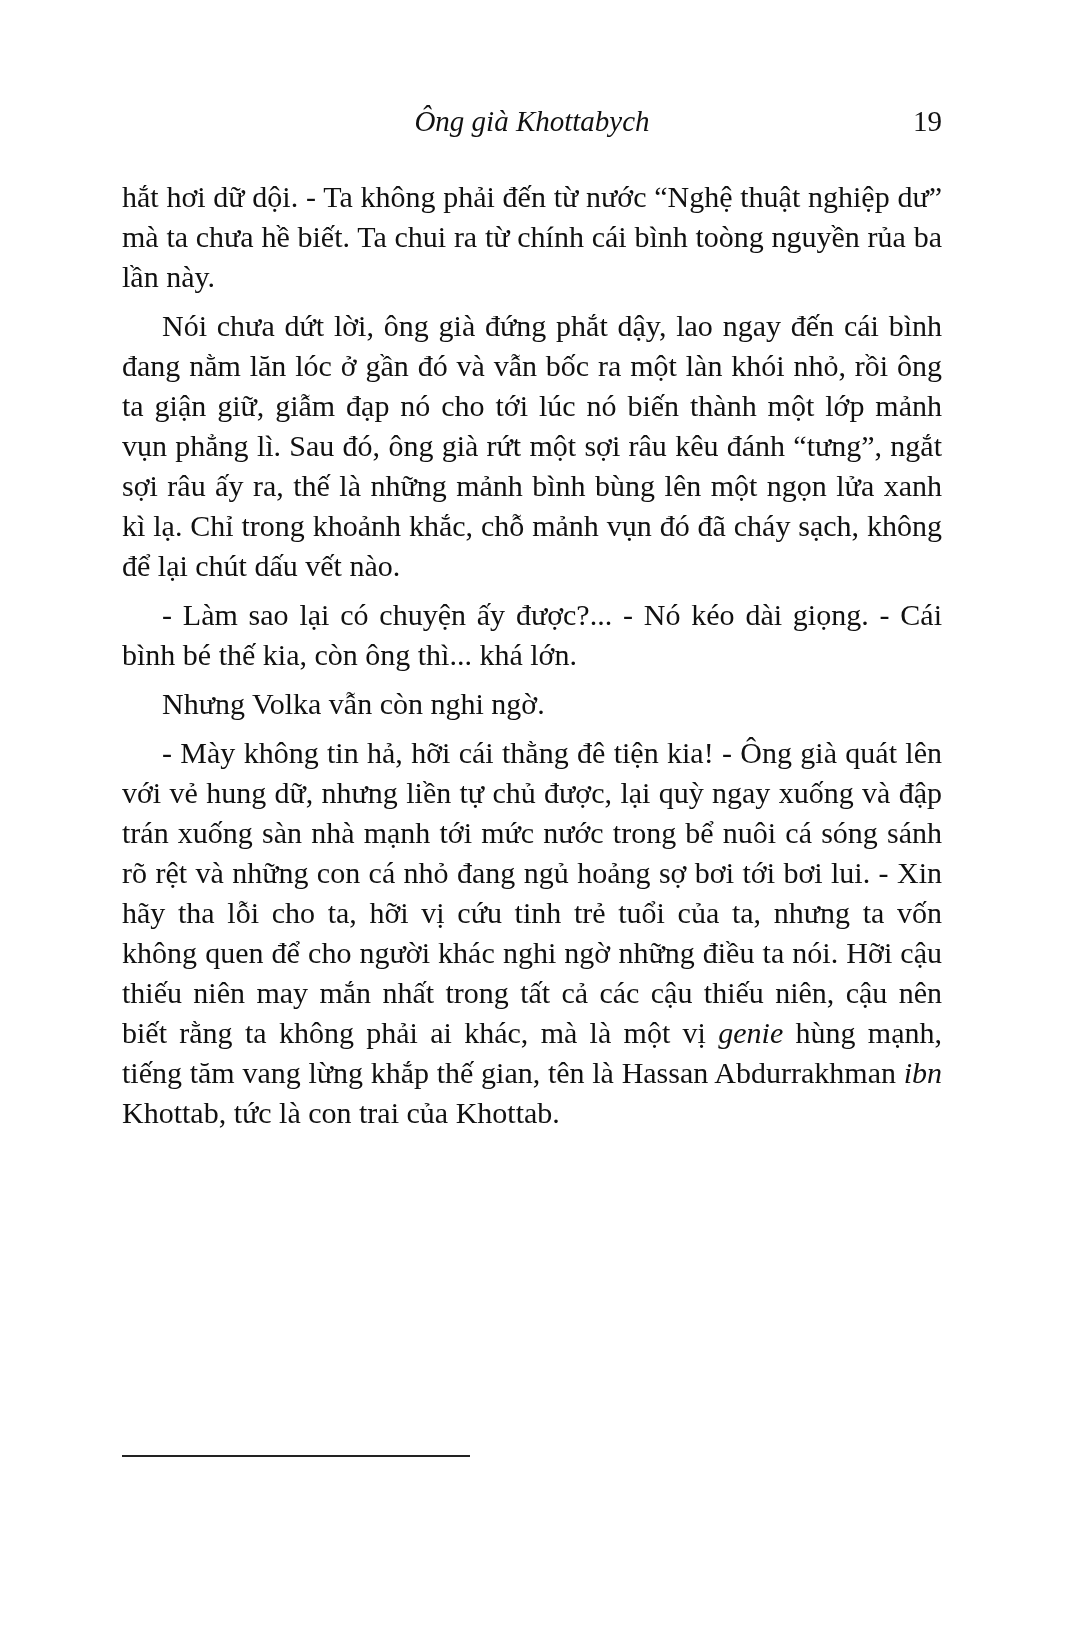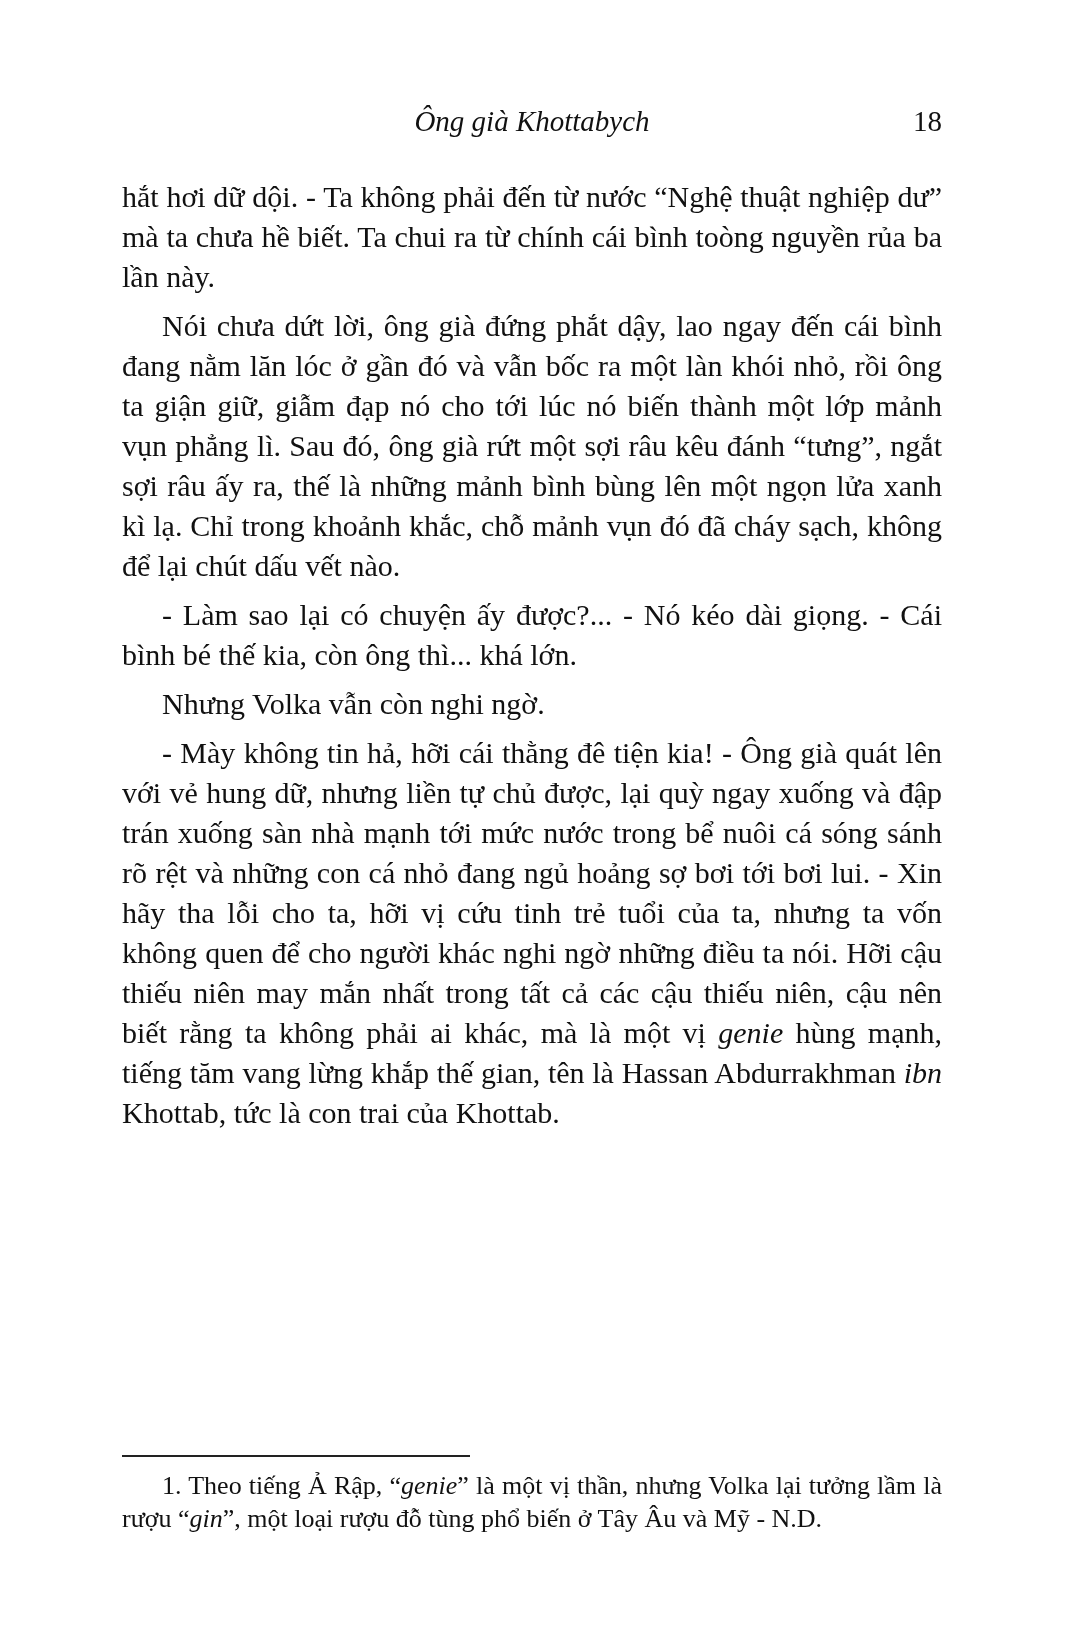"18" span.page-number { text: 18 -> 19 }
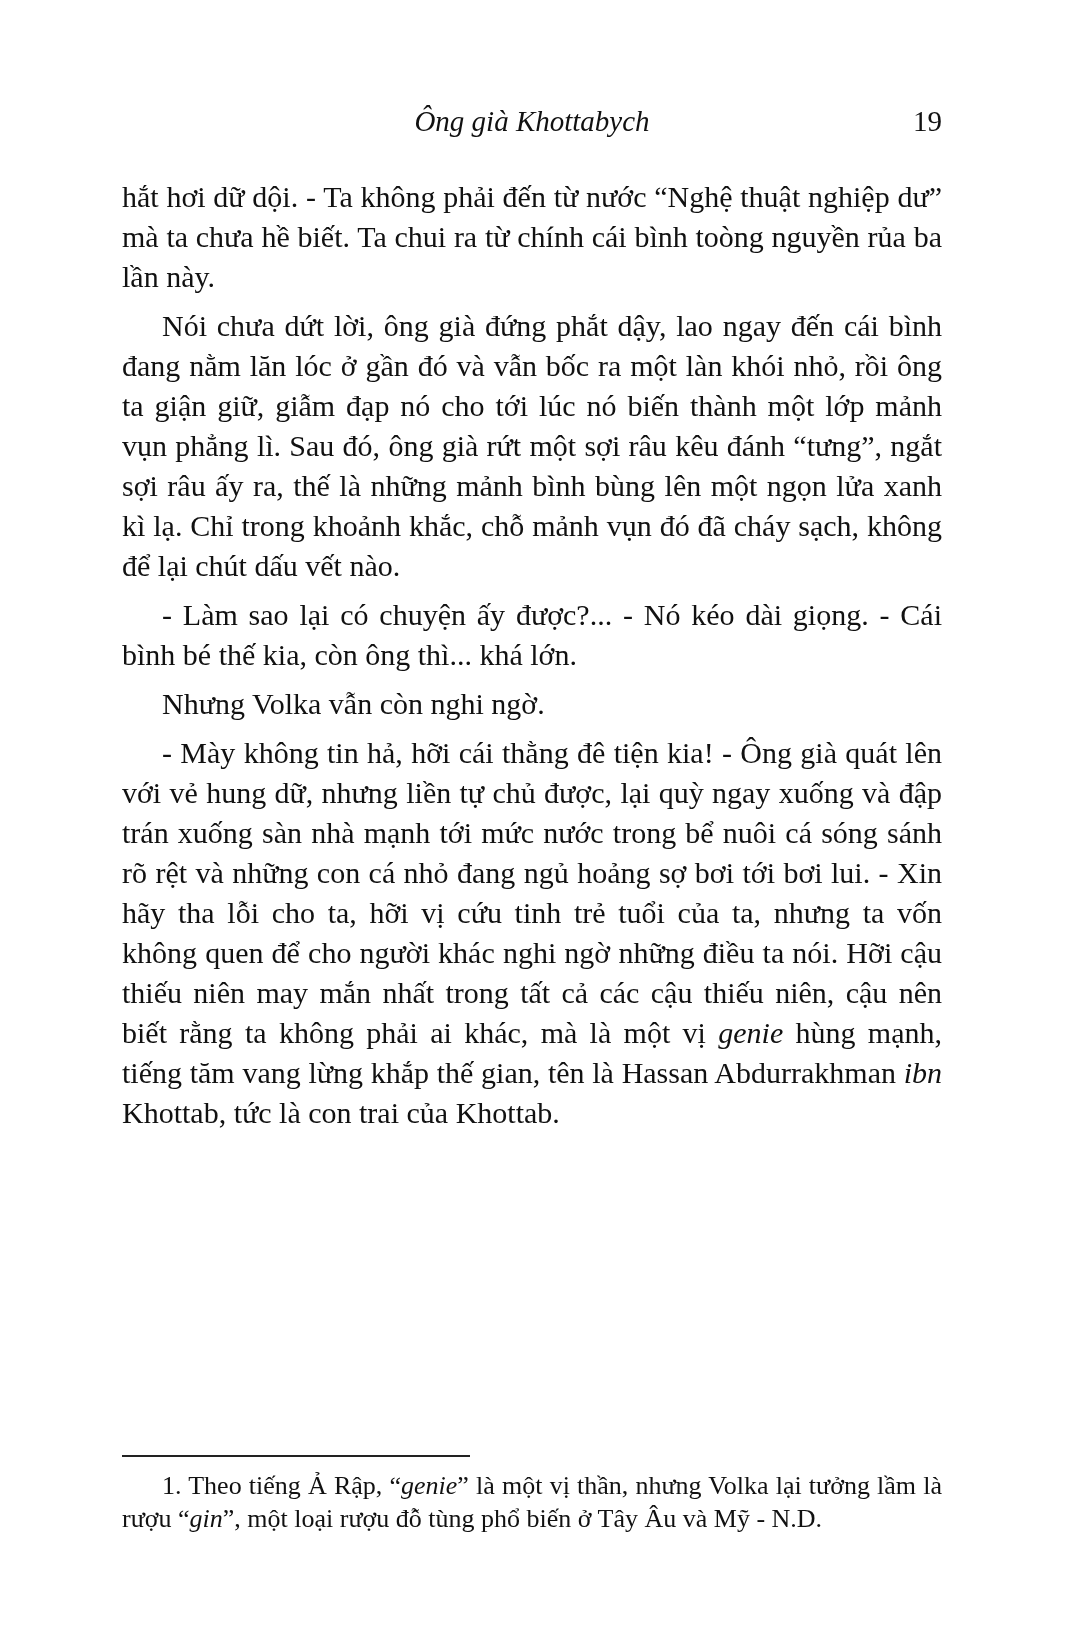"1. Theo tiếng Ả Rập," p.footnote { html: <p>1. Theo tiếng Ả Rập, “<i>genie</i>” là một vị thần, nhưng Volka lại tưởng lầm là rượu “<i>gin</i>”, một loại rượu đỗ tùng phổ biến ở Tây Âu và Mỹ - N.D.</p> -> none }
